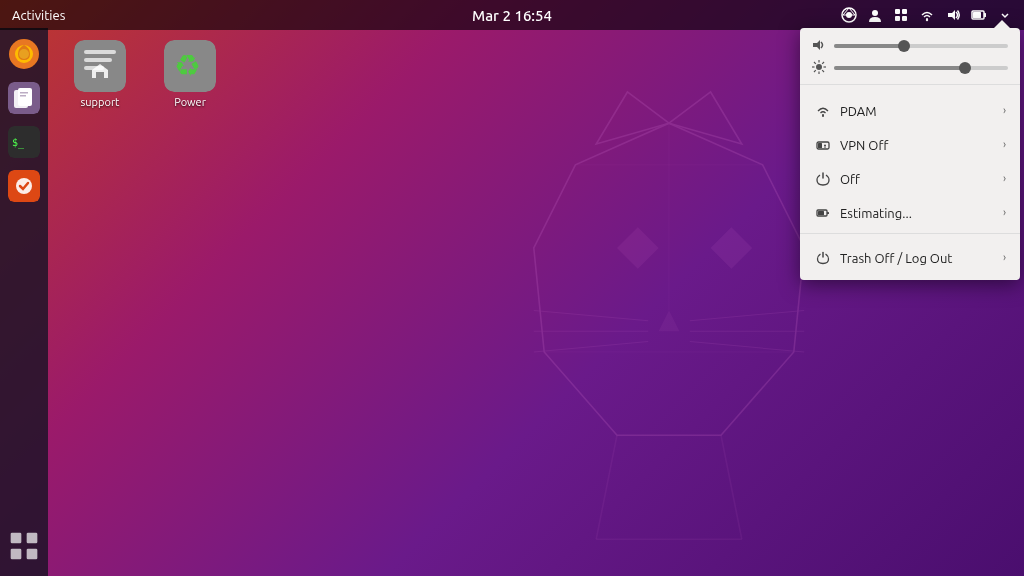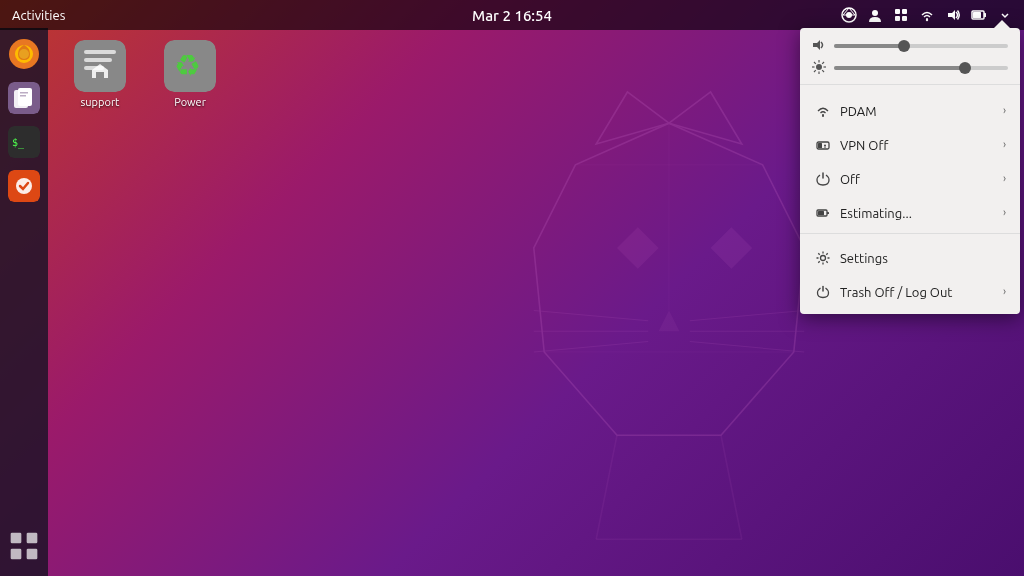"Settings" div.menu-item { html: <div> <span> <svg> <circle></circle> <path></path> </svg> </span> <span>Settings</span> </div> -> none }
